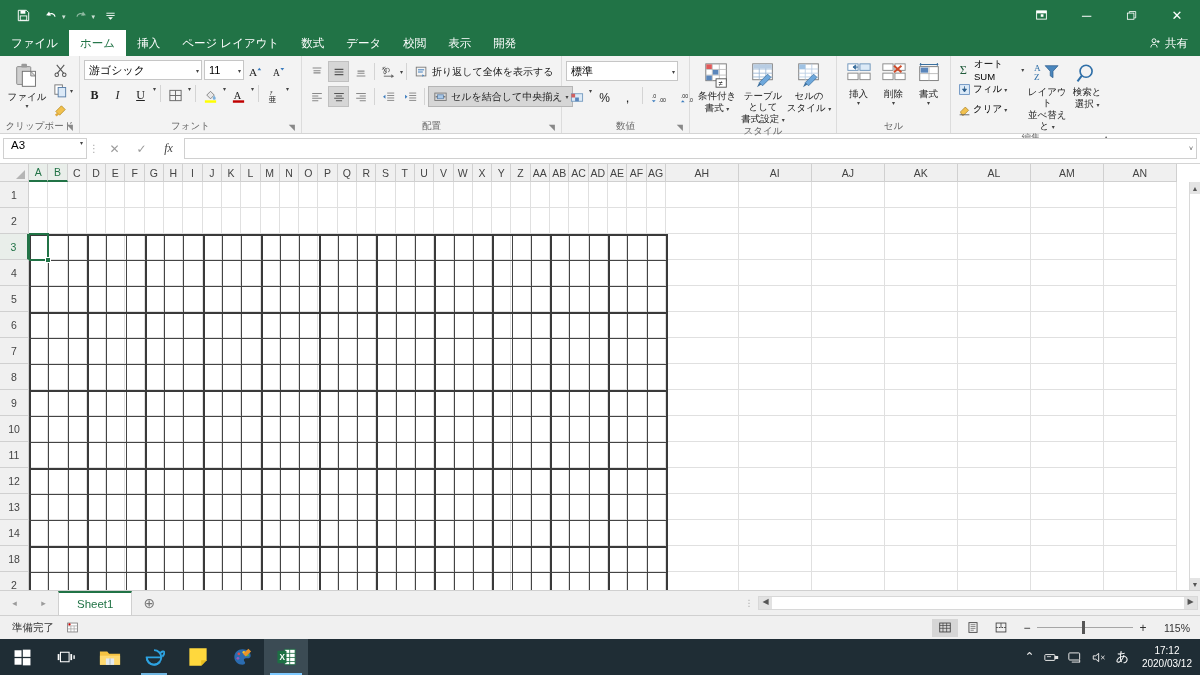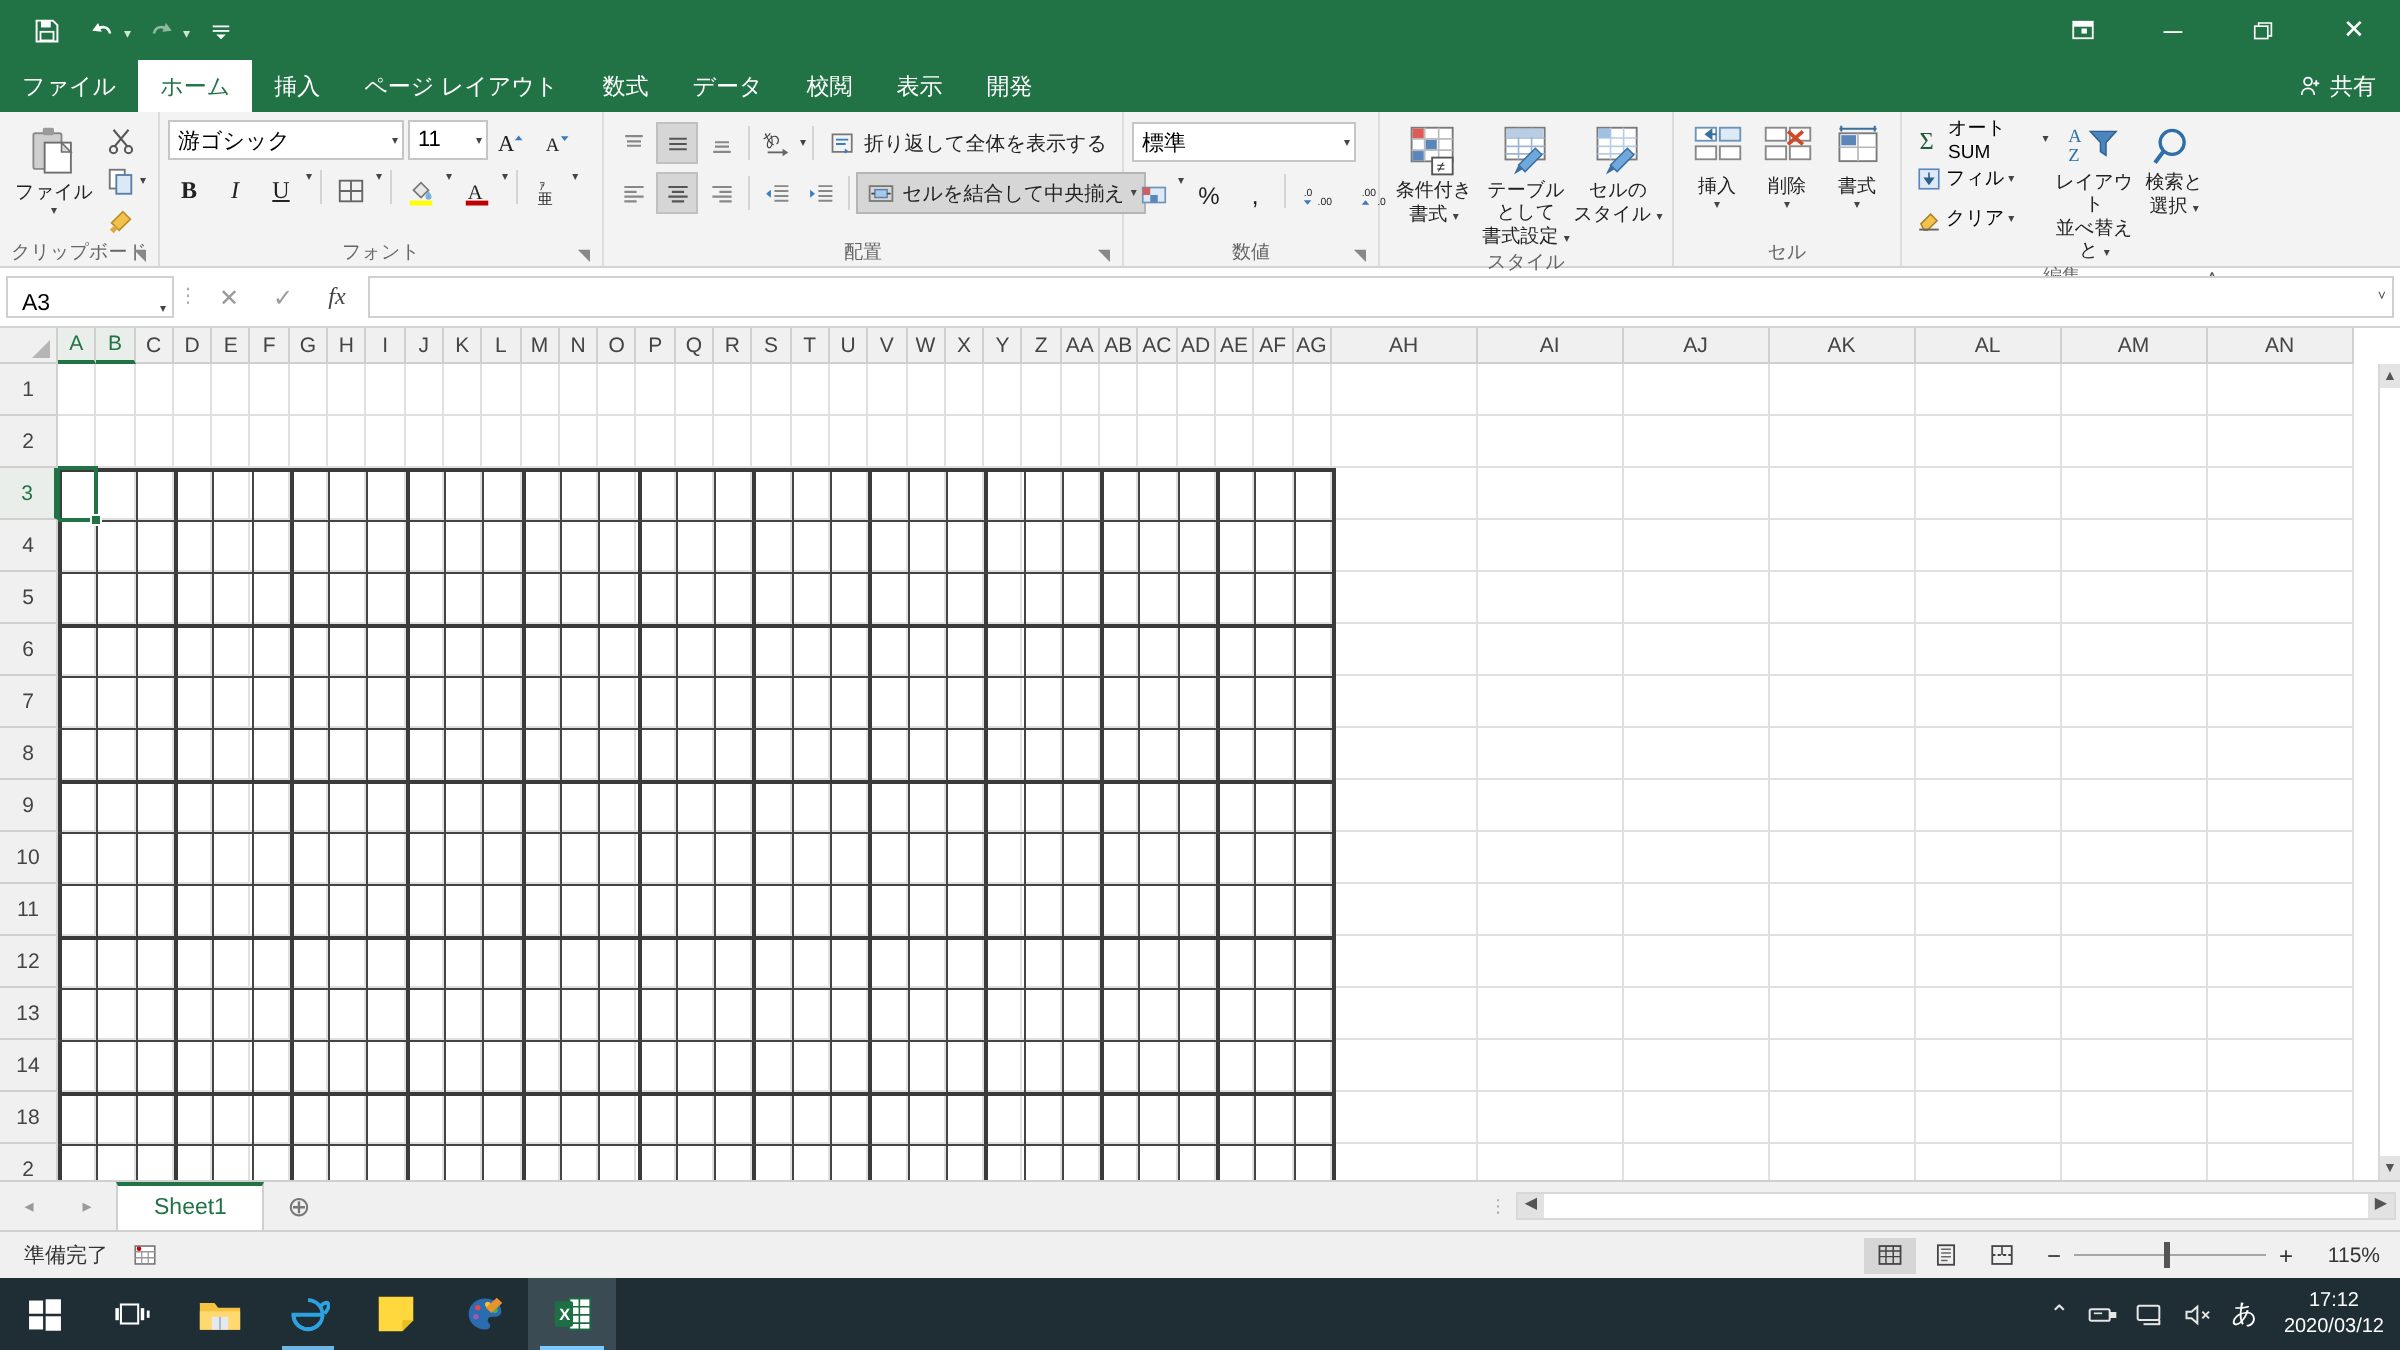"A3" .namebox { align-items: flex-end -> flex-start }
